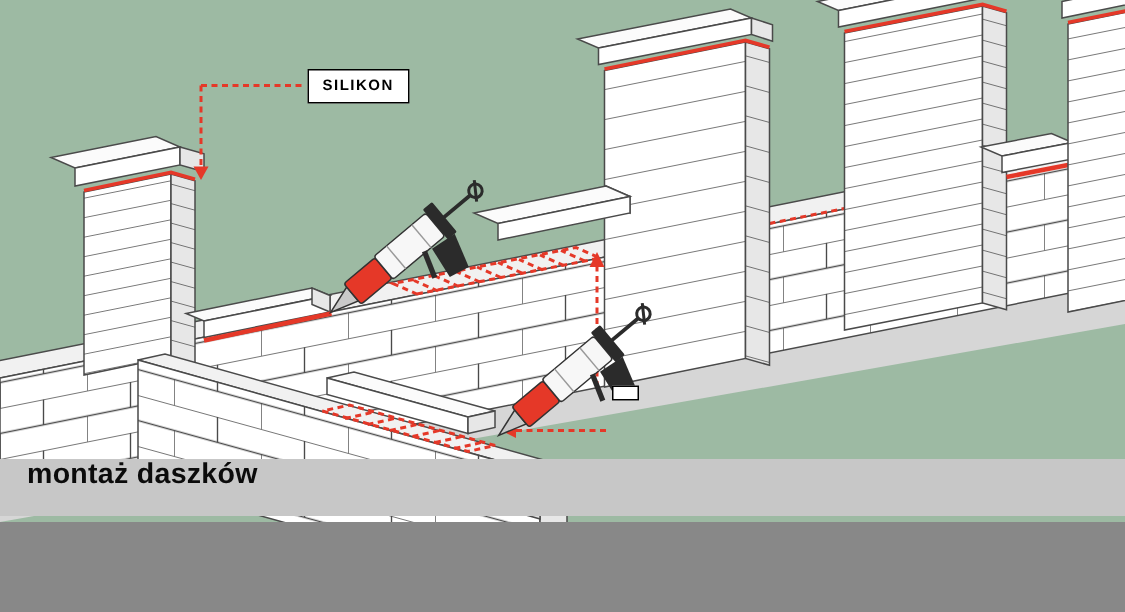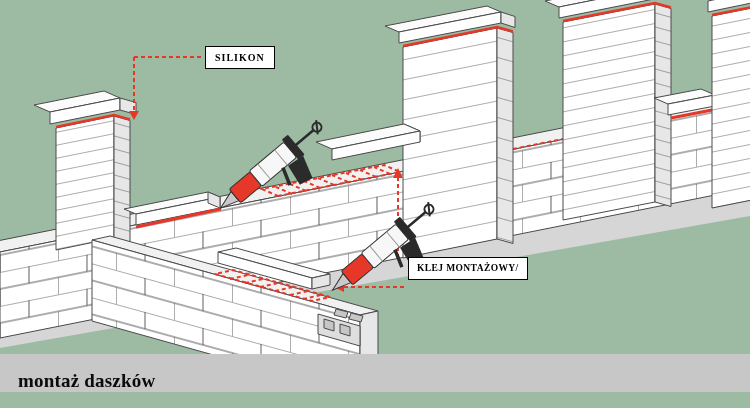"SILIKON" .stage { font-family: Liberation Serif, serif -> Liberation Sans, sans-serif; height: 408px -> 348px }
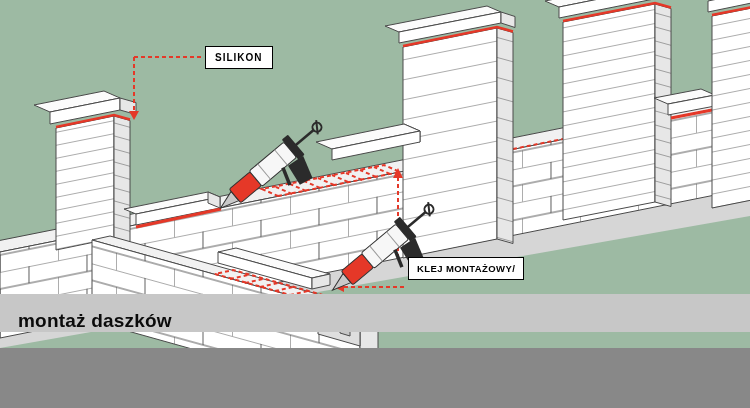"KLEJ MONTAŻOWY/" div { html: <div>KLEJ MONTAŻOWY/</div> -> none }
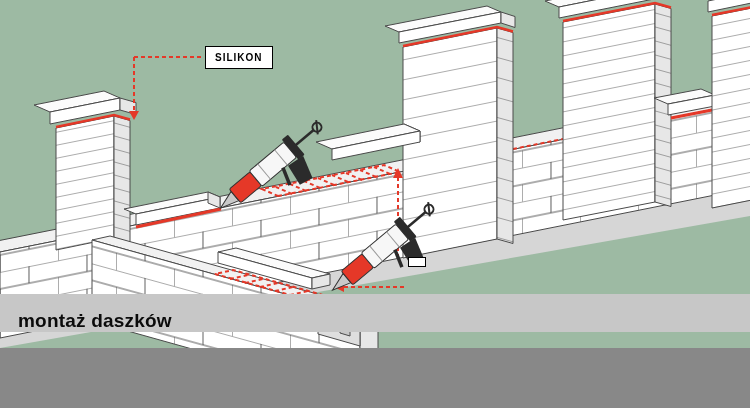"montaż daszków" .footer { align-items: flex-end -> flex-start; bottom: 16px -> 4px }
